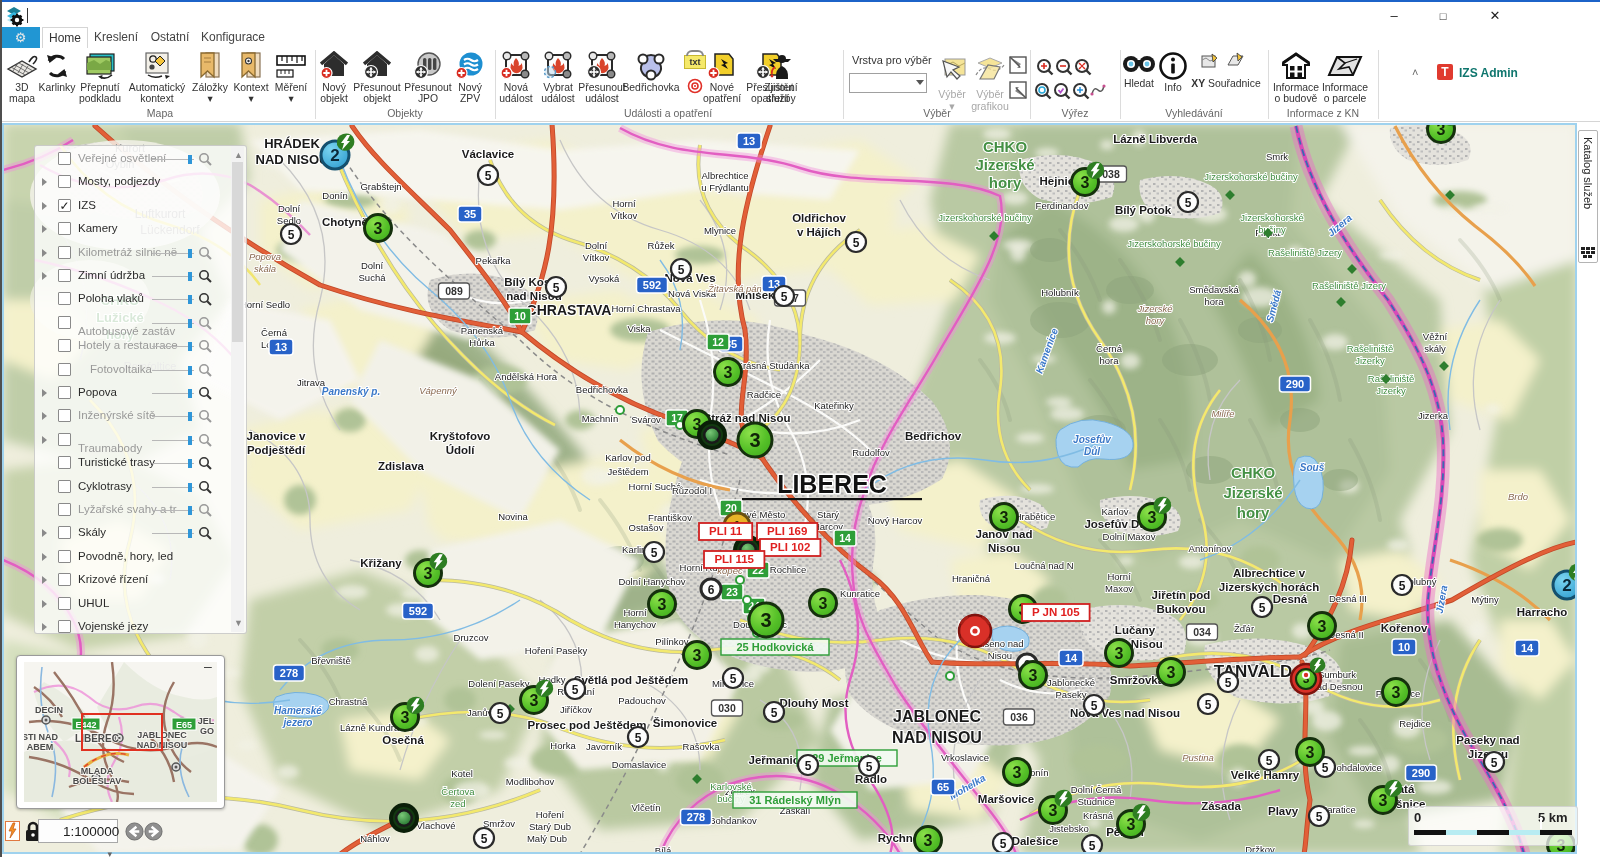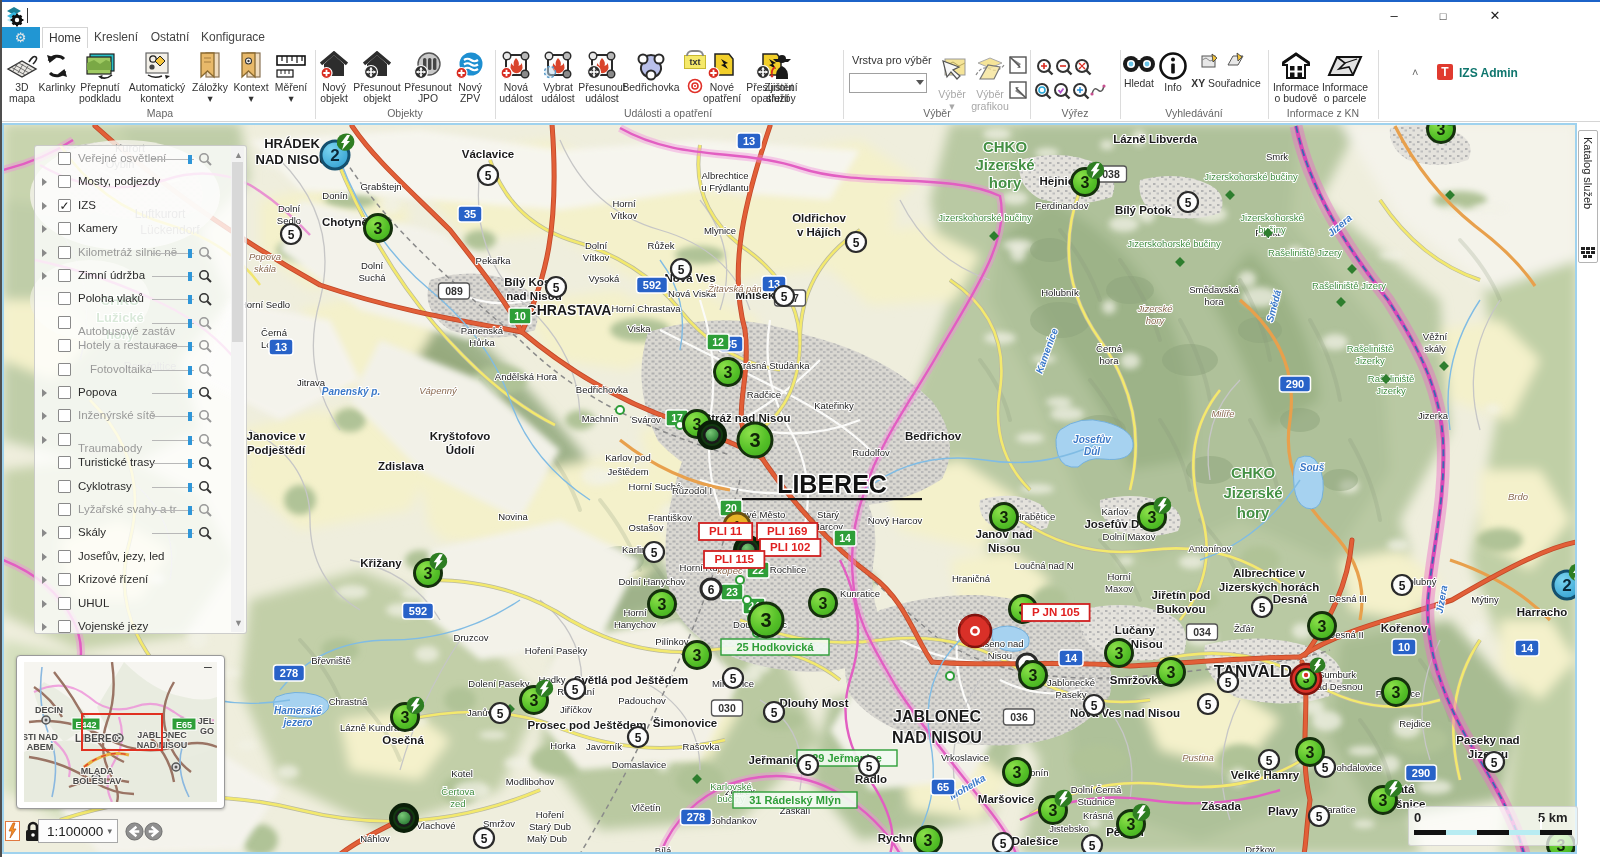"Josefův, jezy, led" div.prow { text: Josefův, jezy -> Povodně, hory }
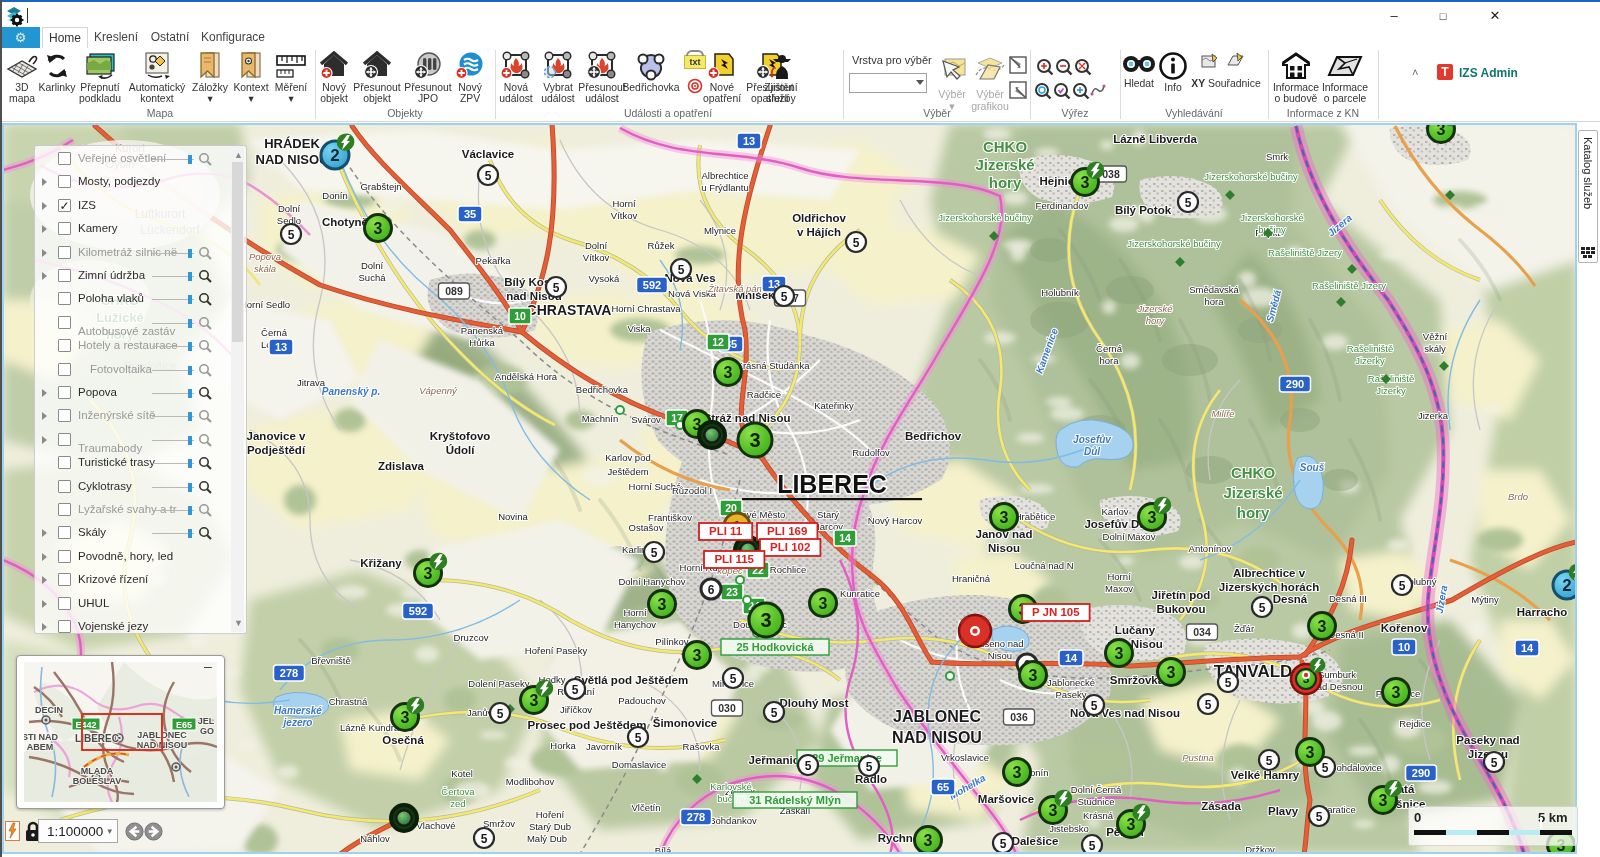"1:100000" div.abs { padding-left: 8px -> 24px }
